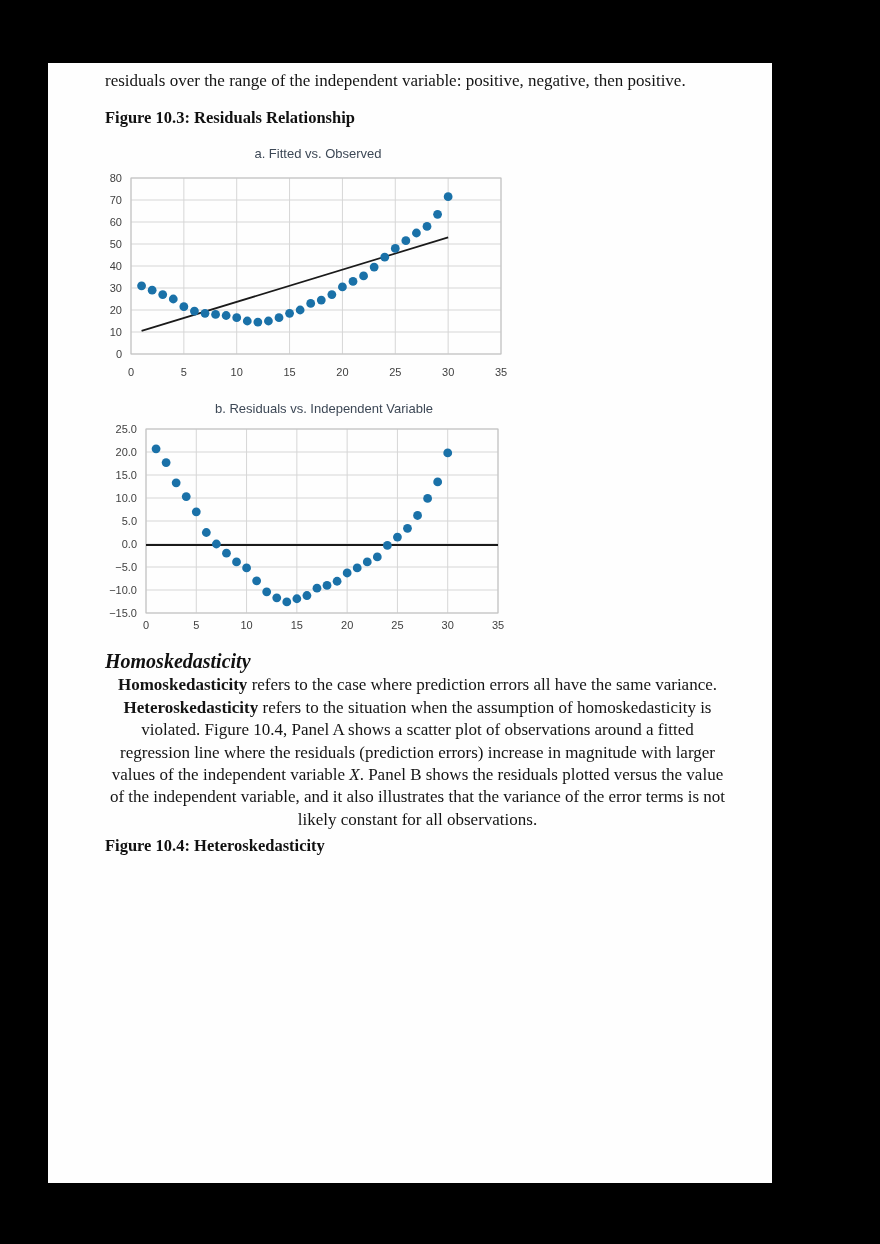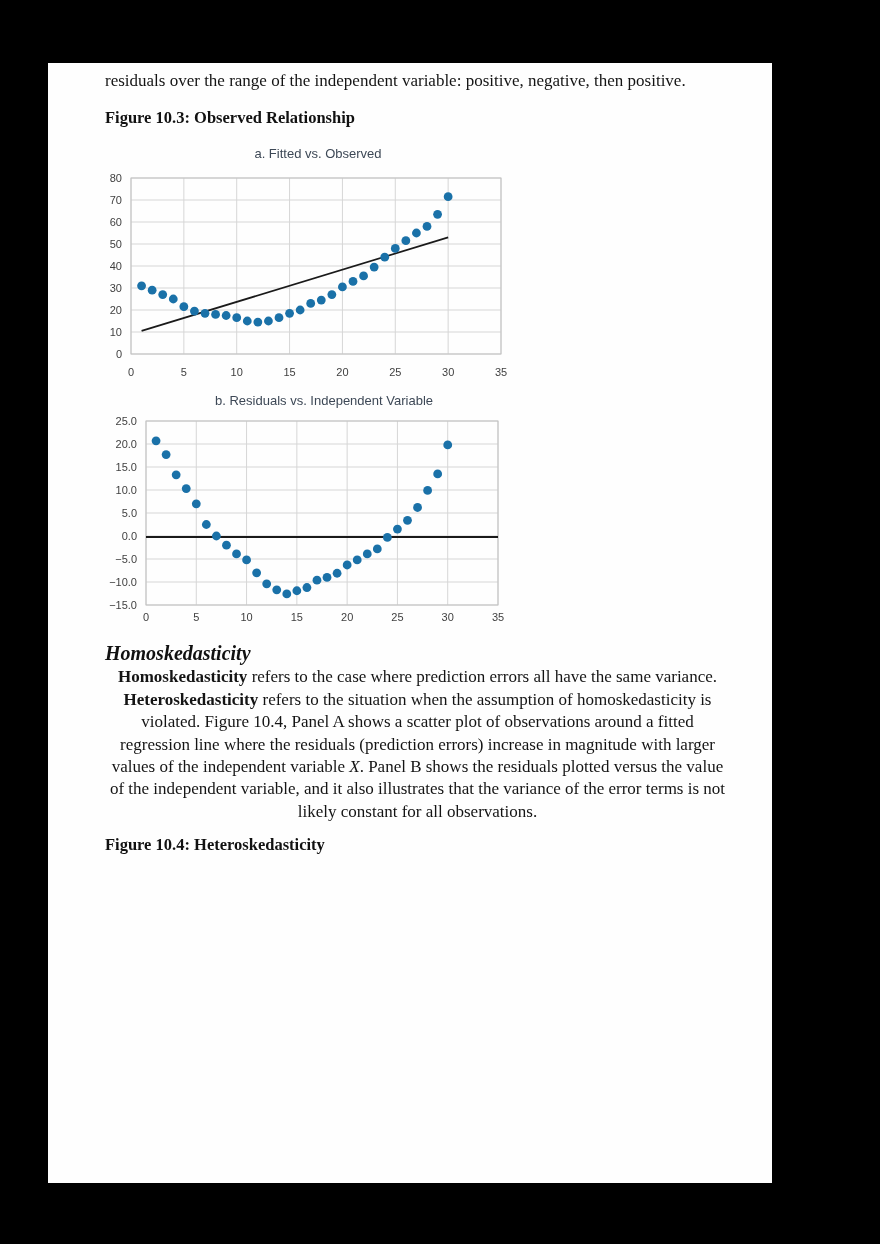"Figure 10.3: Observed Relationship" h3.fig-heading { text: Observed -> Residuals }
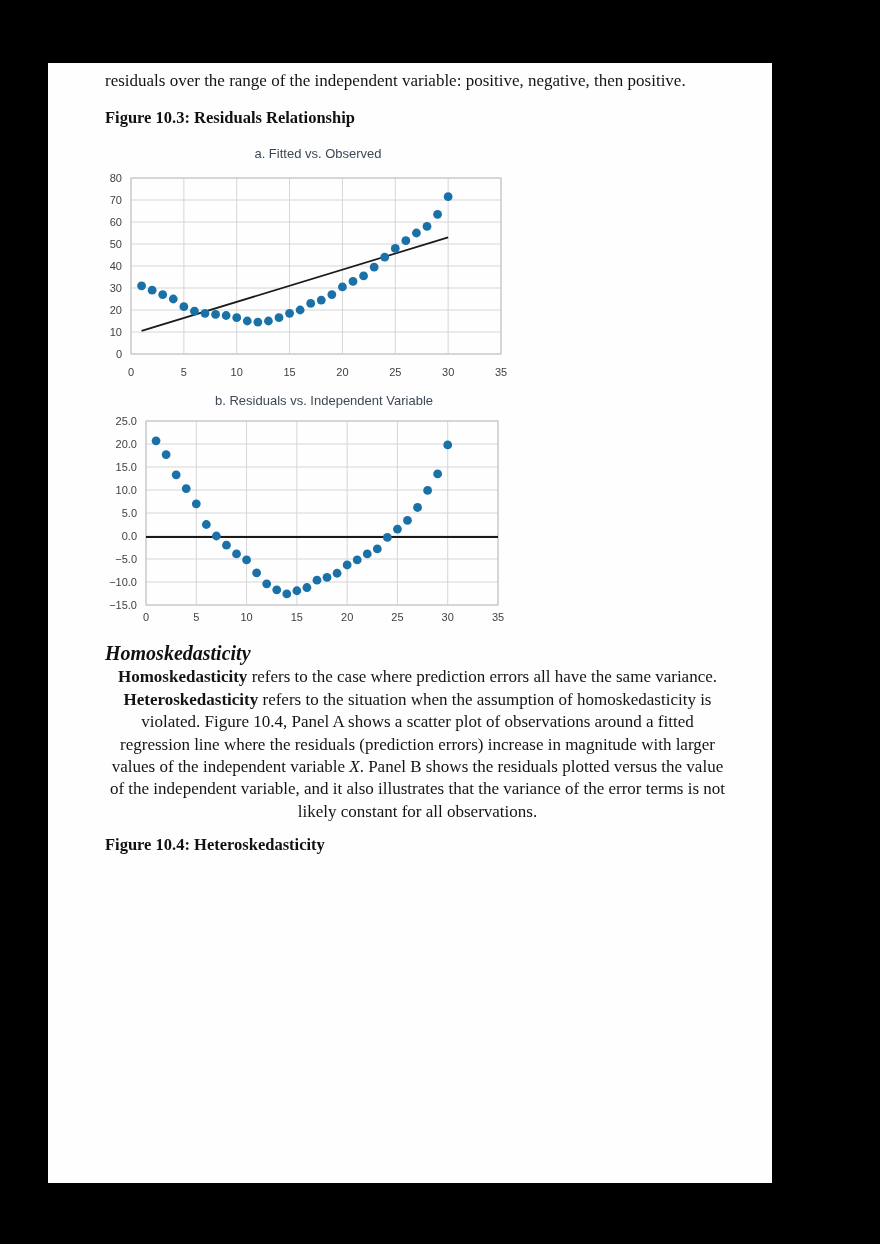"b. Residuals vs. Independent Variable" .chart + .chart { margin-top: 5px -> 13px }
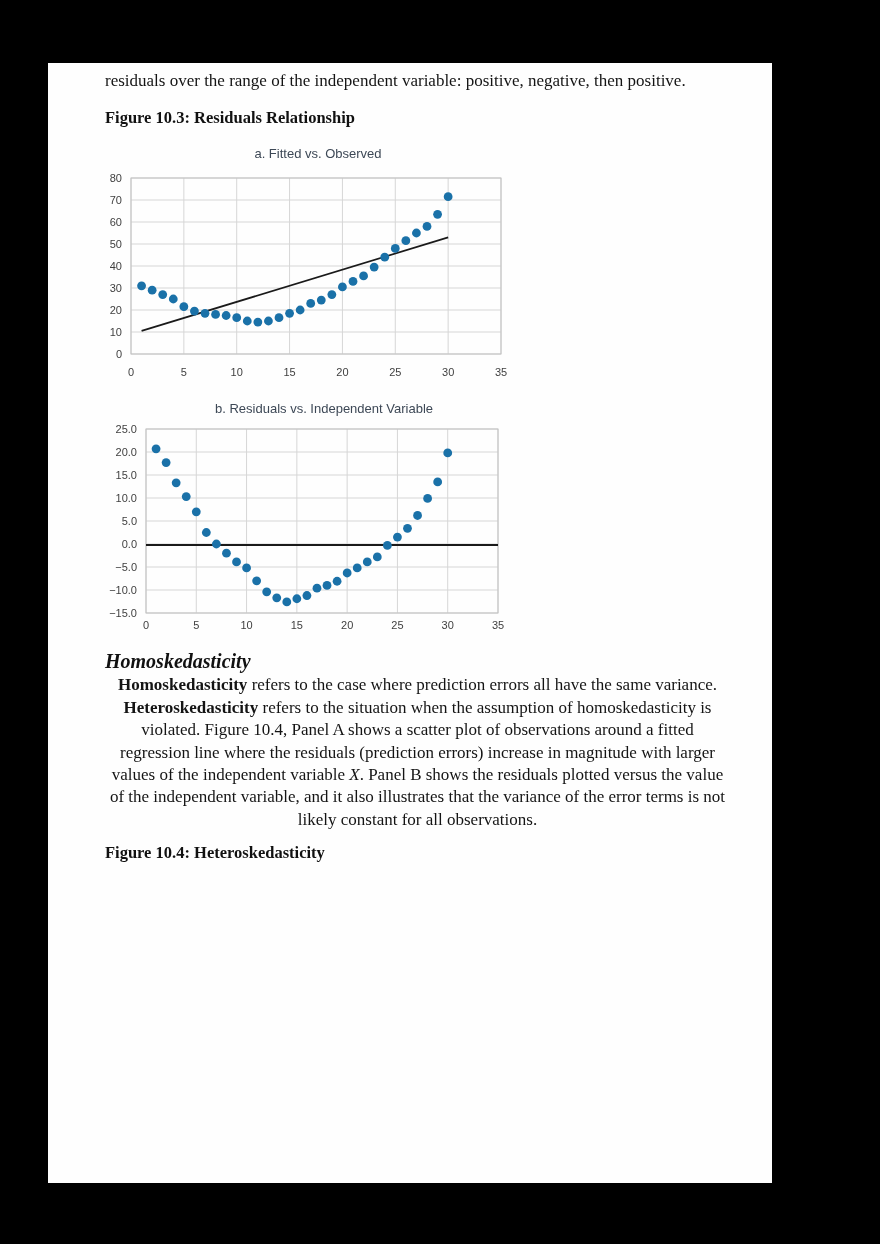"Figure 10.4: Heteroskedasticity" .fig4-heading { margin-top: 11px -> 4px }
